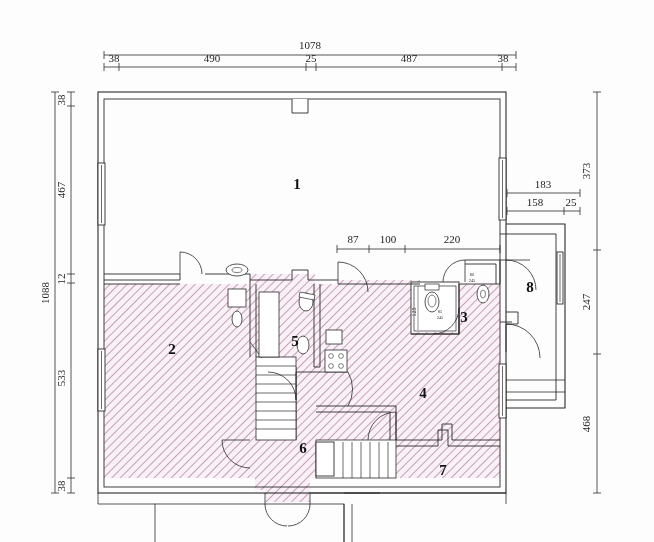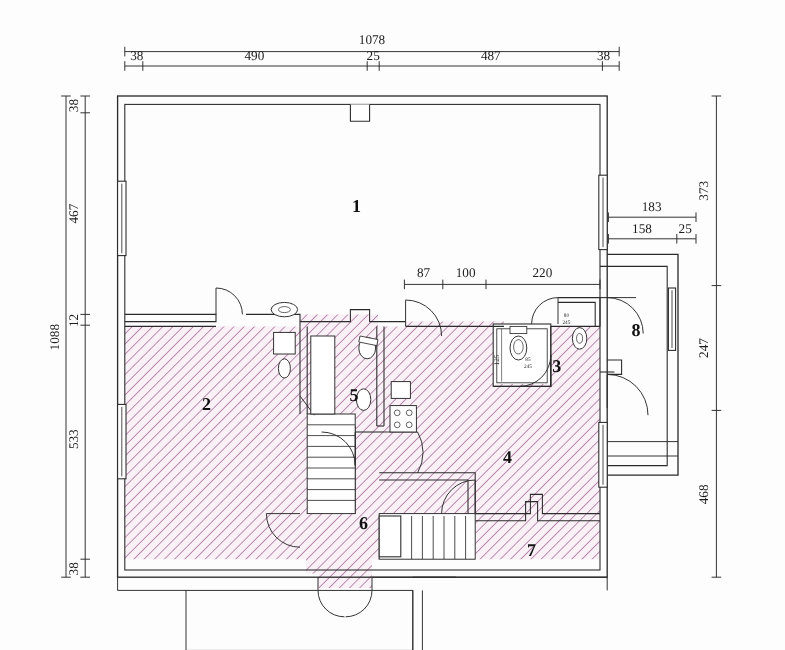"1078" #plan-root { top: 0 -> 12px }
